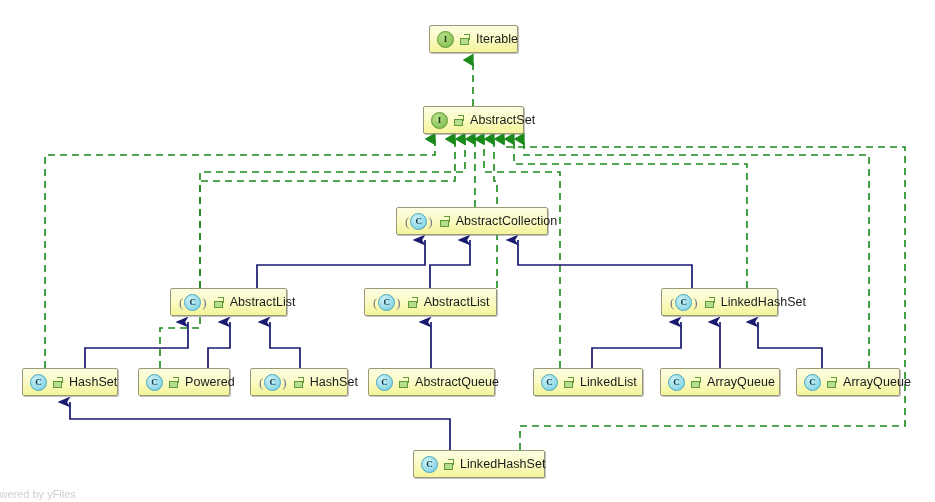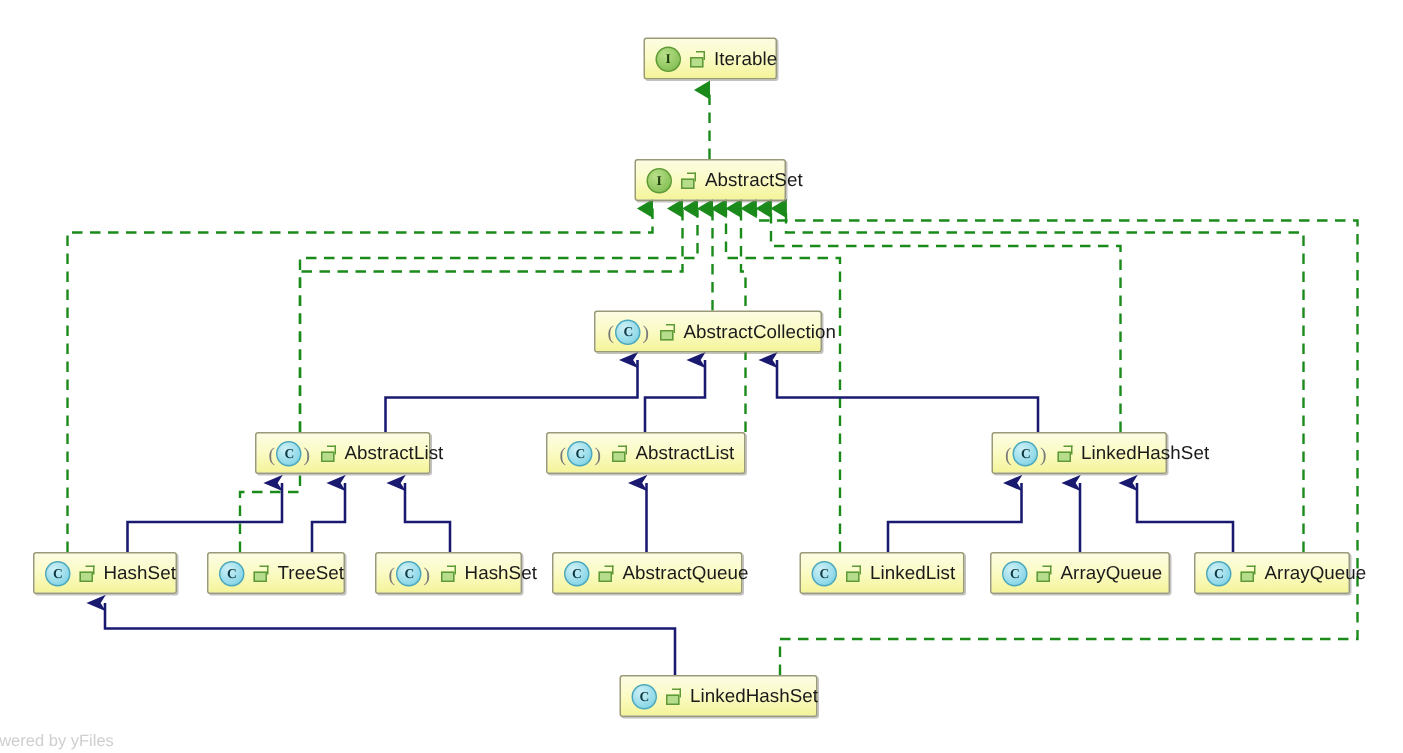"TreeSet" span.node-label { text: TreeSet -> Powered }
